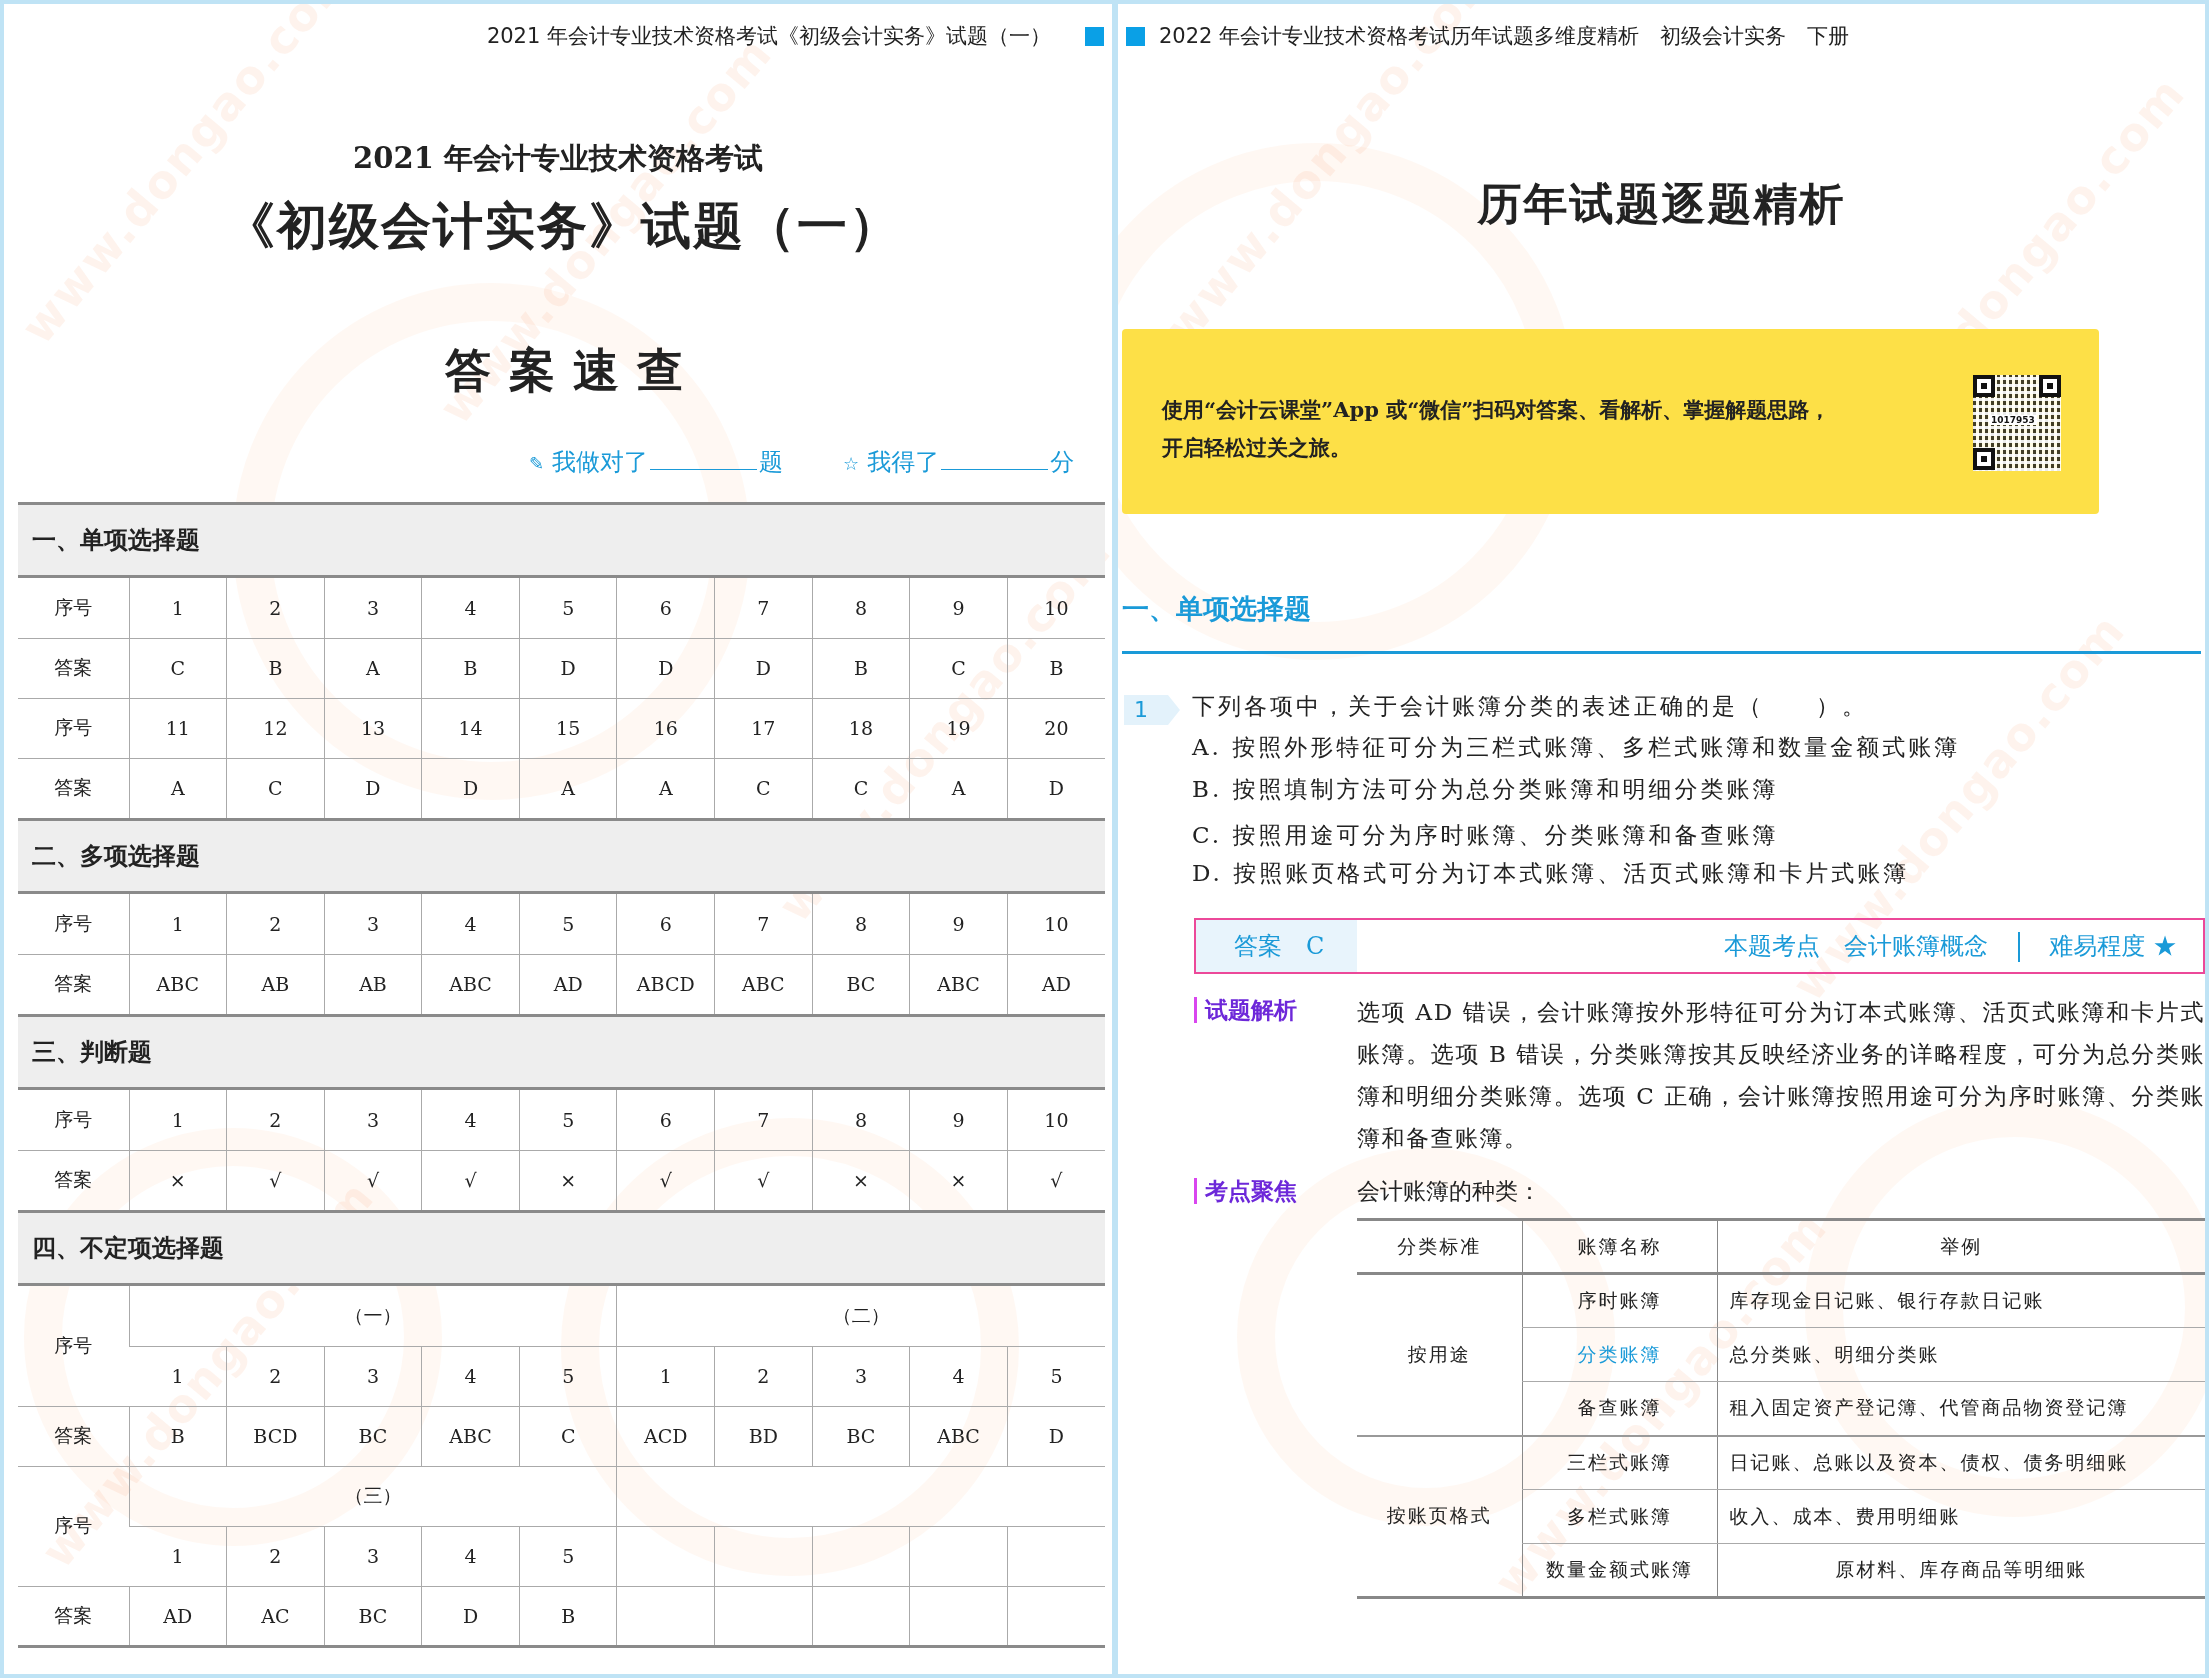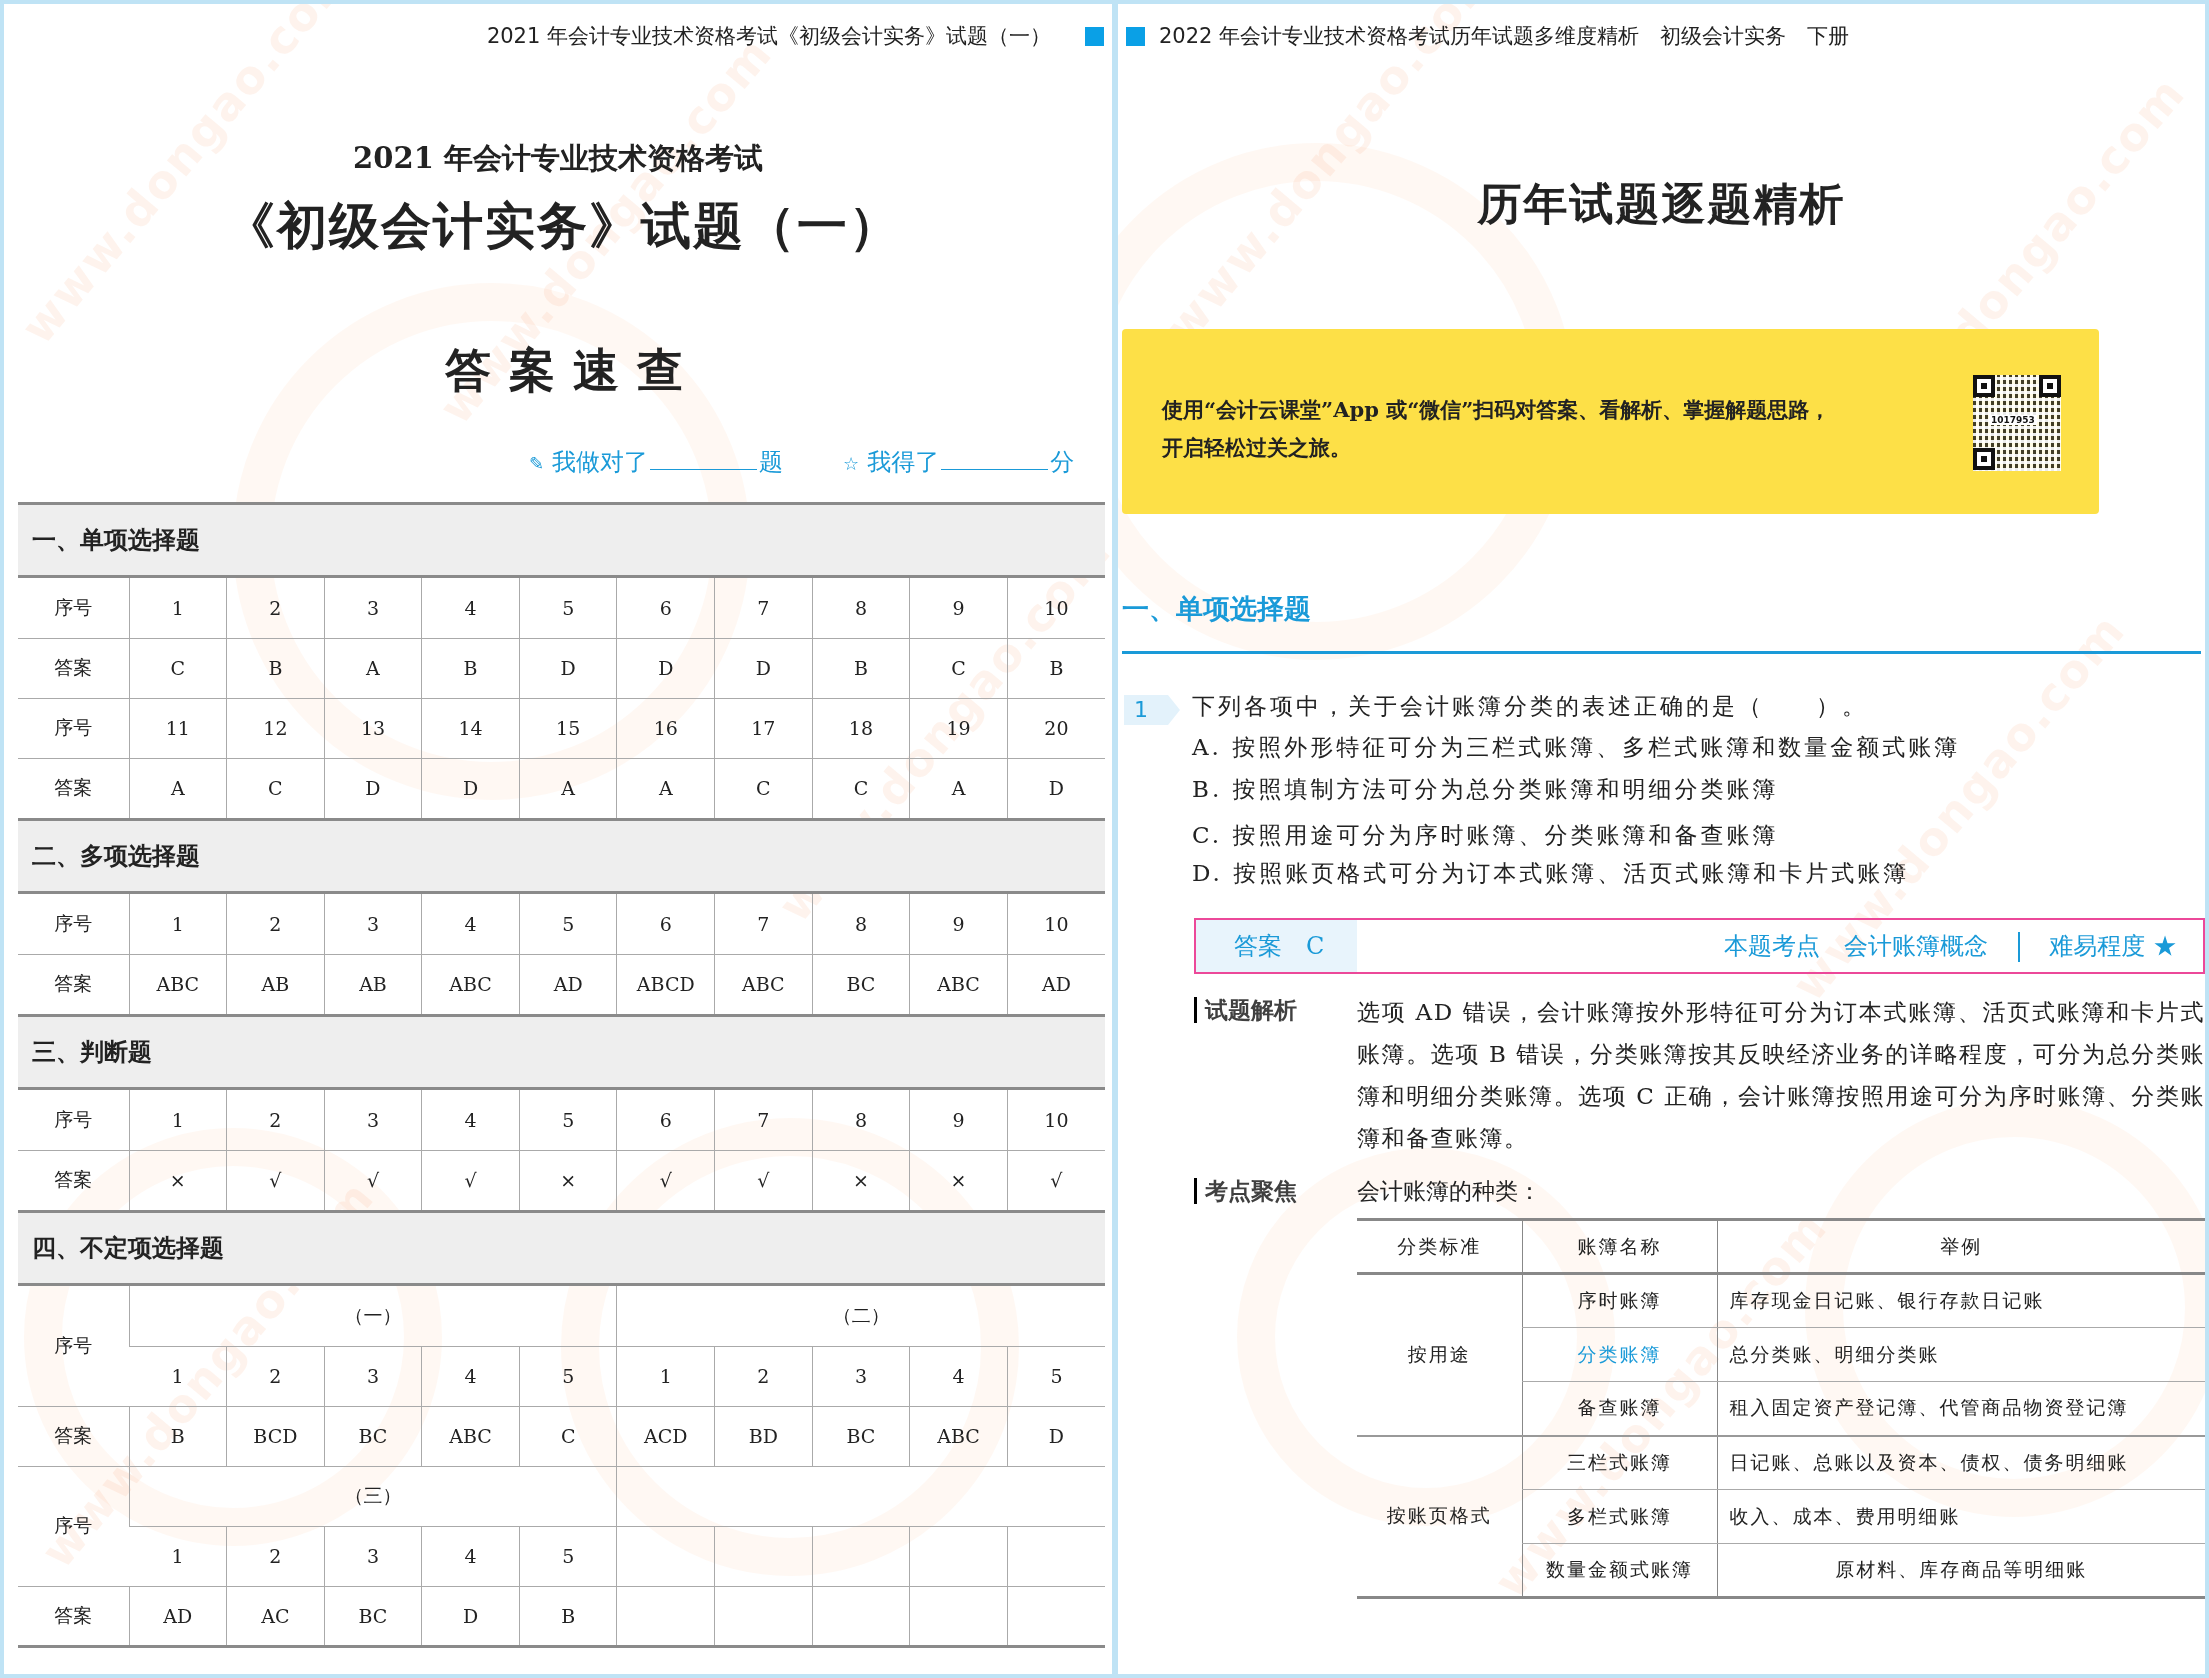"试题解析" .label-blue { border-left: 3px solid #000000 -> 3px solid #d946ef; color: #404040 -> #6d28d9 }
